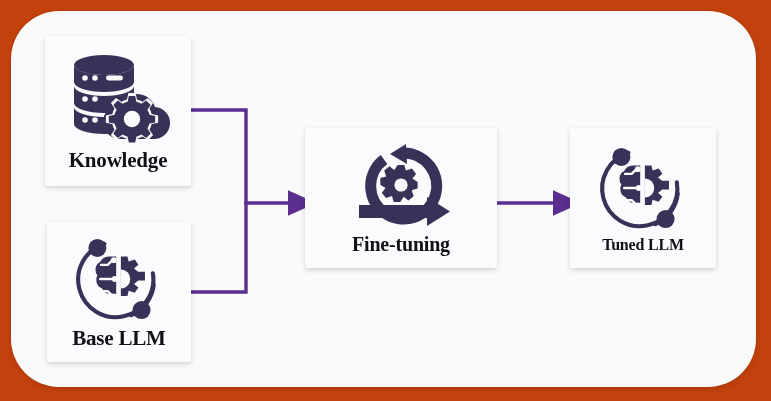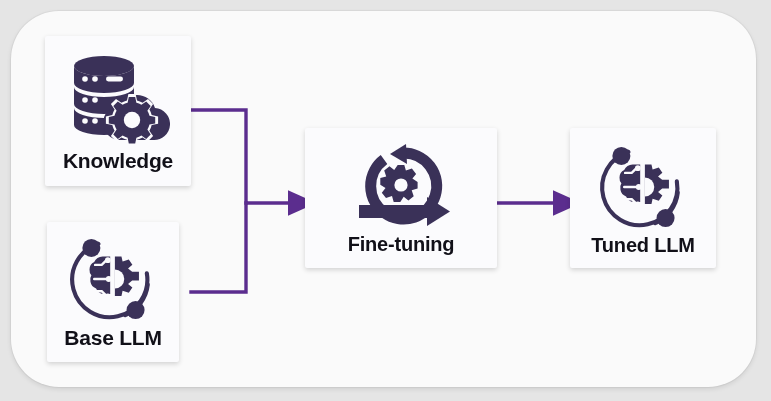"Knowledge" #canvas { background: #e5e5e5 -> #c2410c; font-family: Liberation Sans, sans-serif -> Liberation Serif, serif }
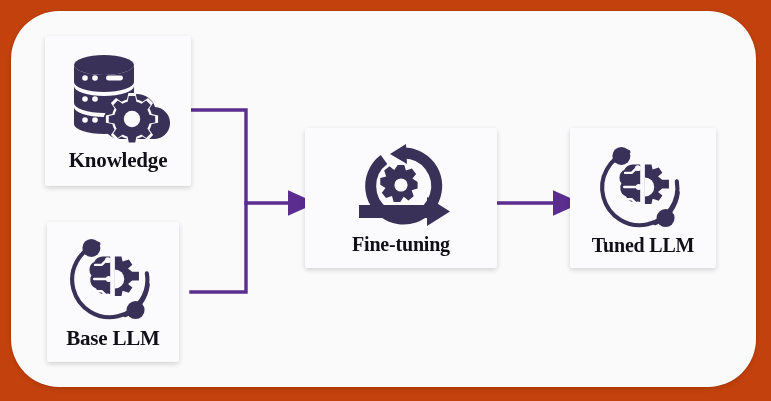"Tuned LLM" #node-tuned-llm .label { font-size: 20px -> 16px }
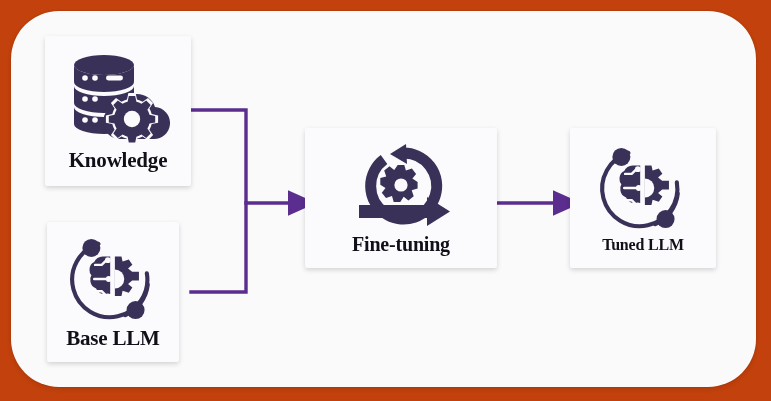"Base LLM" #node-base-llm { width: 132px -> 144px }
